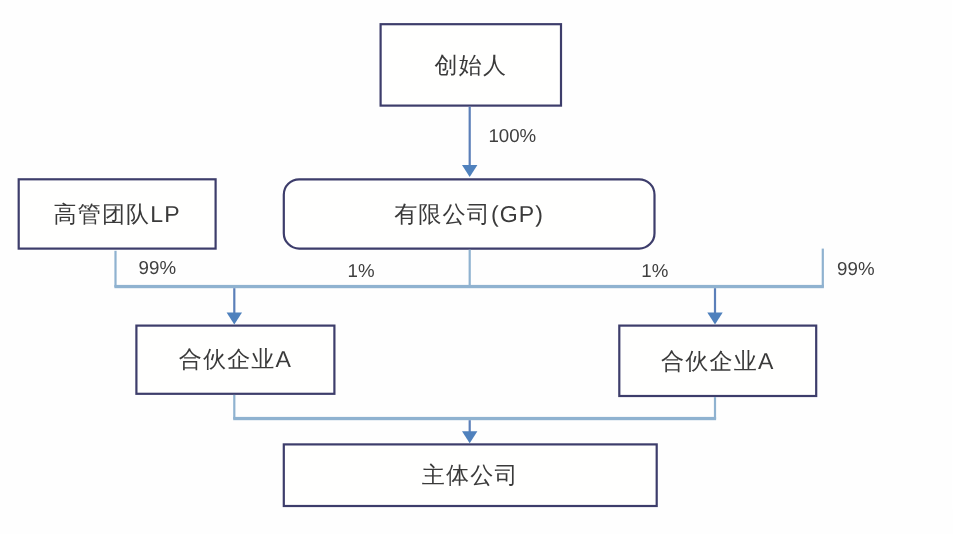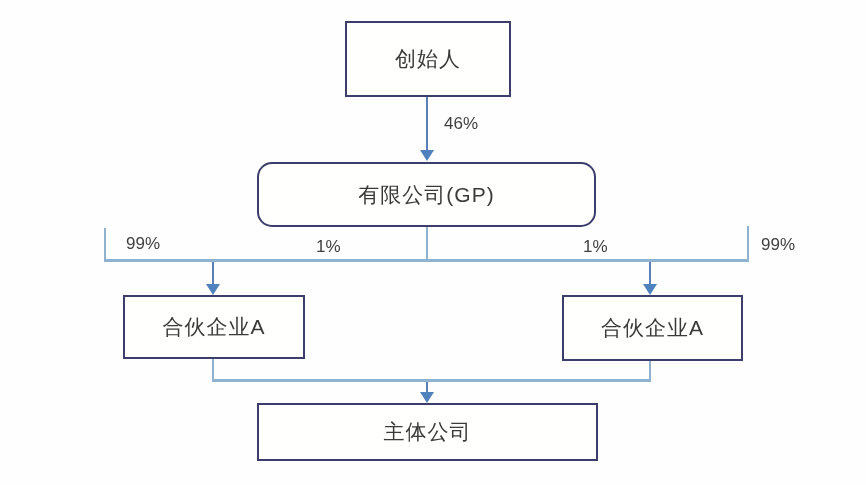"46%" div.pct { text: 46% -> 100% }
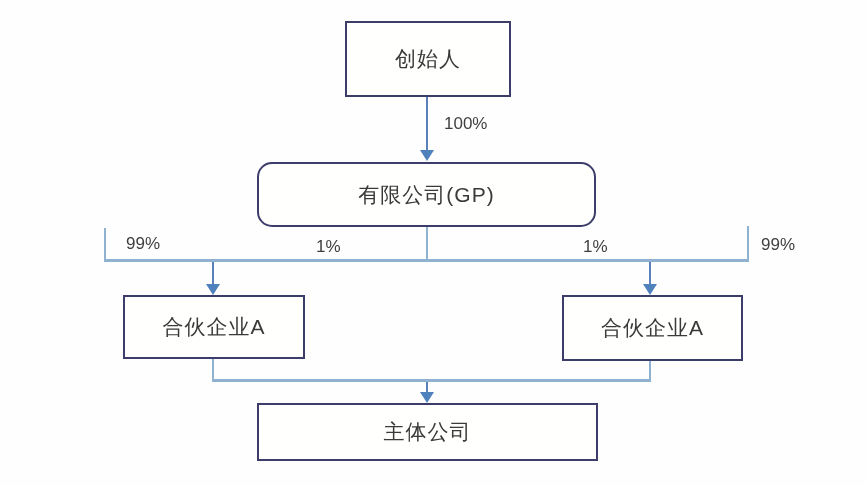"高管团队LP" div.node { html: none -> <div> <span>高管团队LP</span> </div> }
